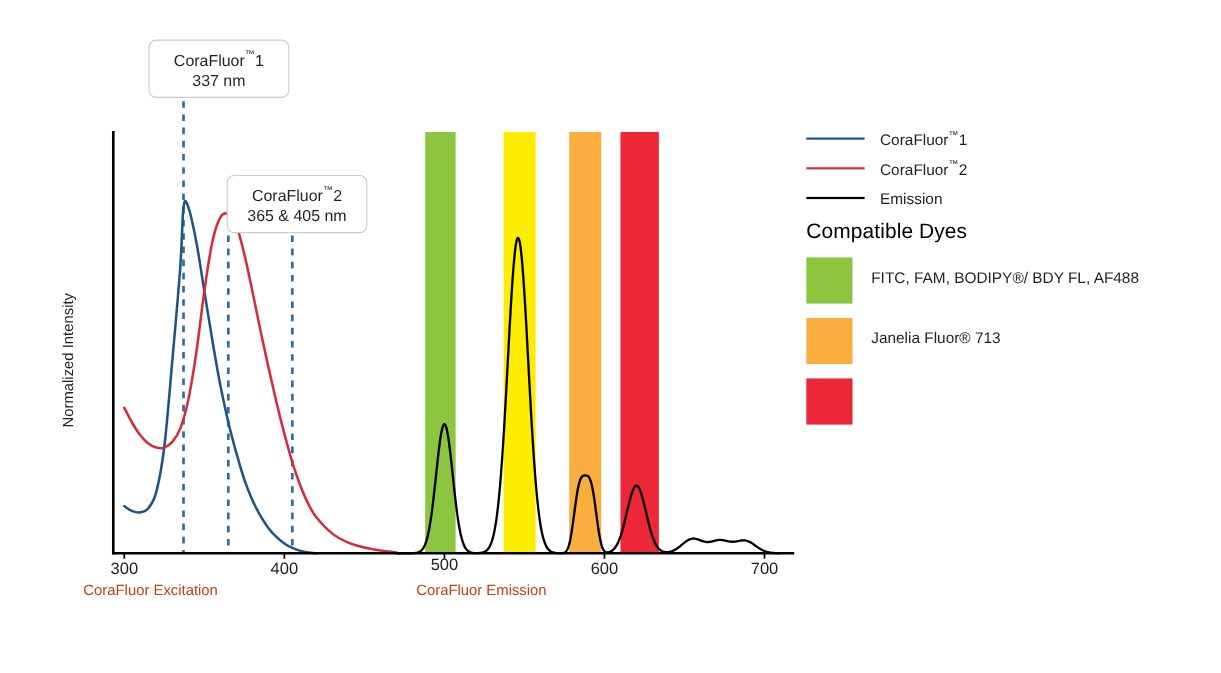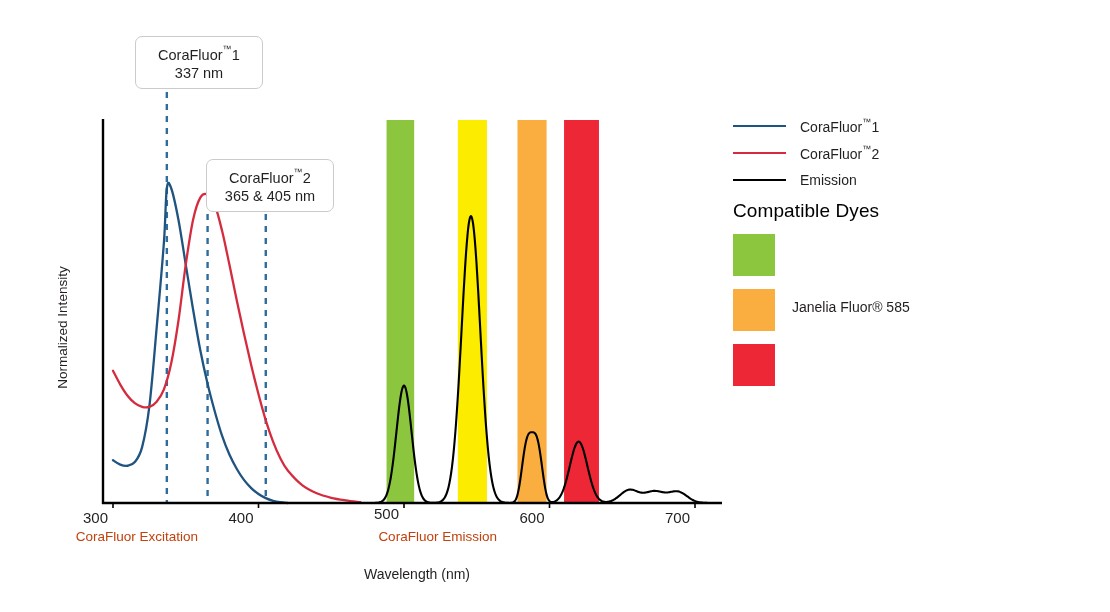"FITC, FAM, BODIPY®/ BDY FL," span.dye-label { html: none -> <span> <div>FITC, FAM, BODIPY®/ BDY FL, AF488</div> </span> }
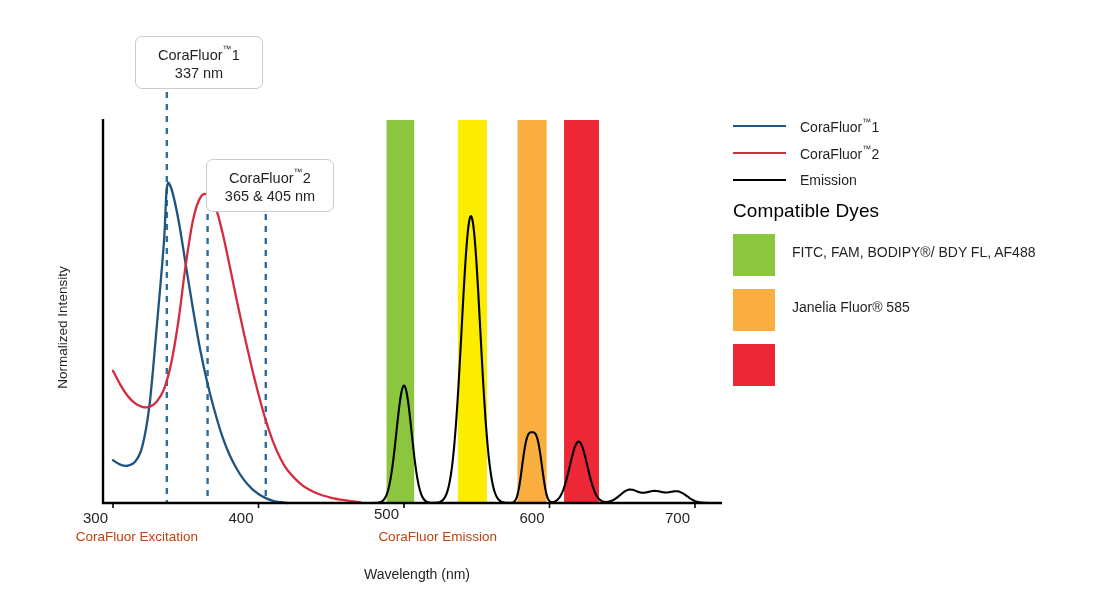"Janelia Fluor® 585" div { text: 585 -> 713 }
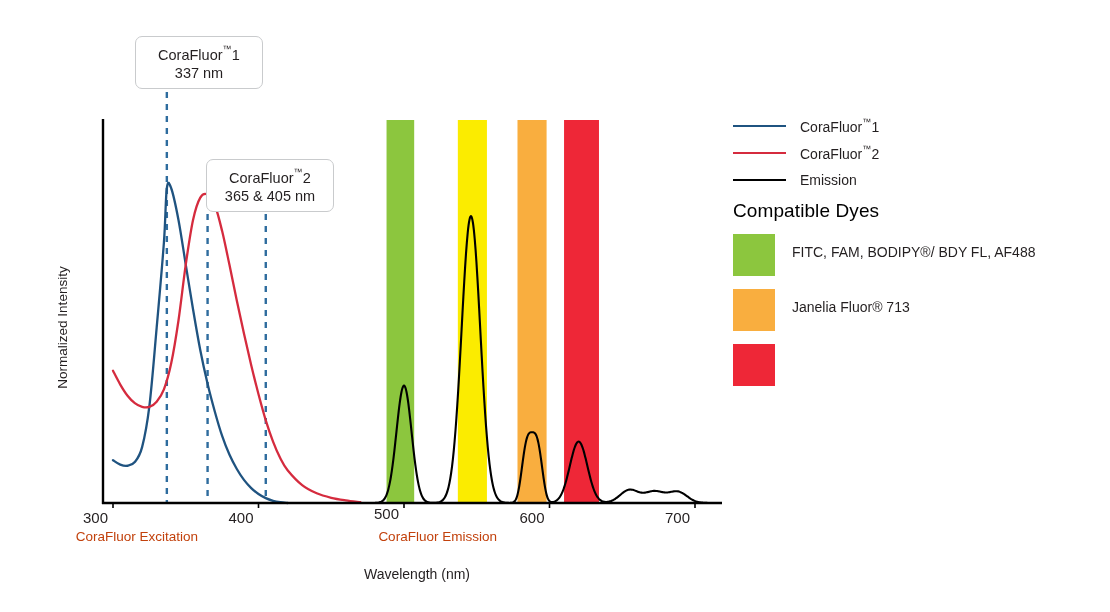"300" .axis-tick { text-align: none -> center }
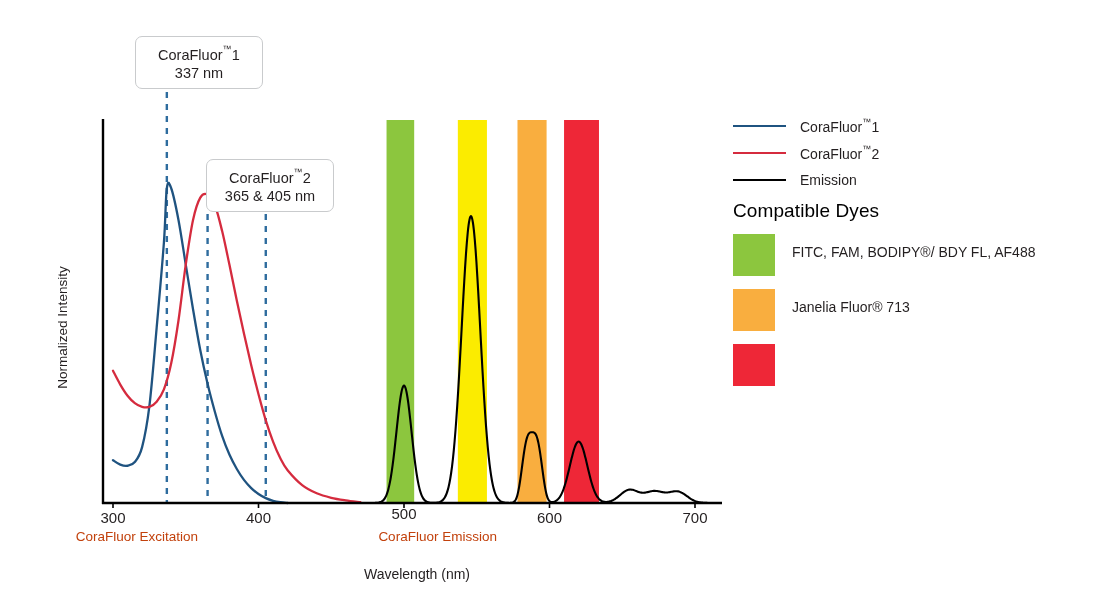"Wavelength (nm)" div { html: <div>Wavelength (nm)</div> -> none }
